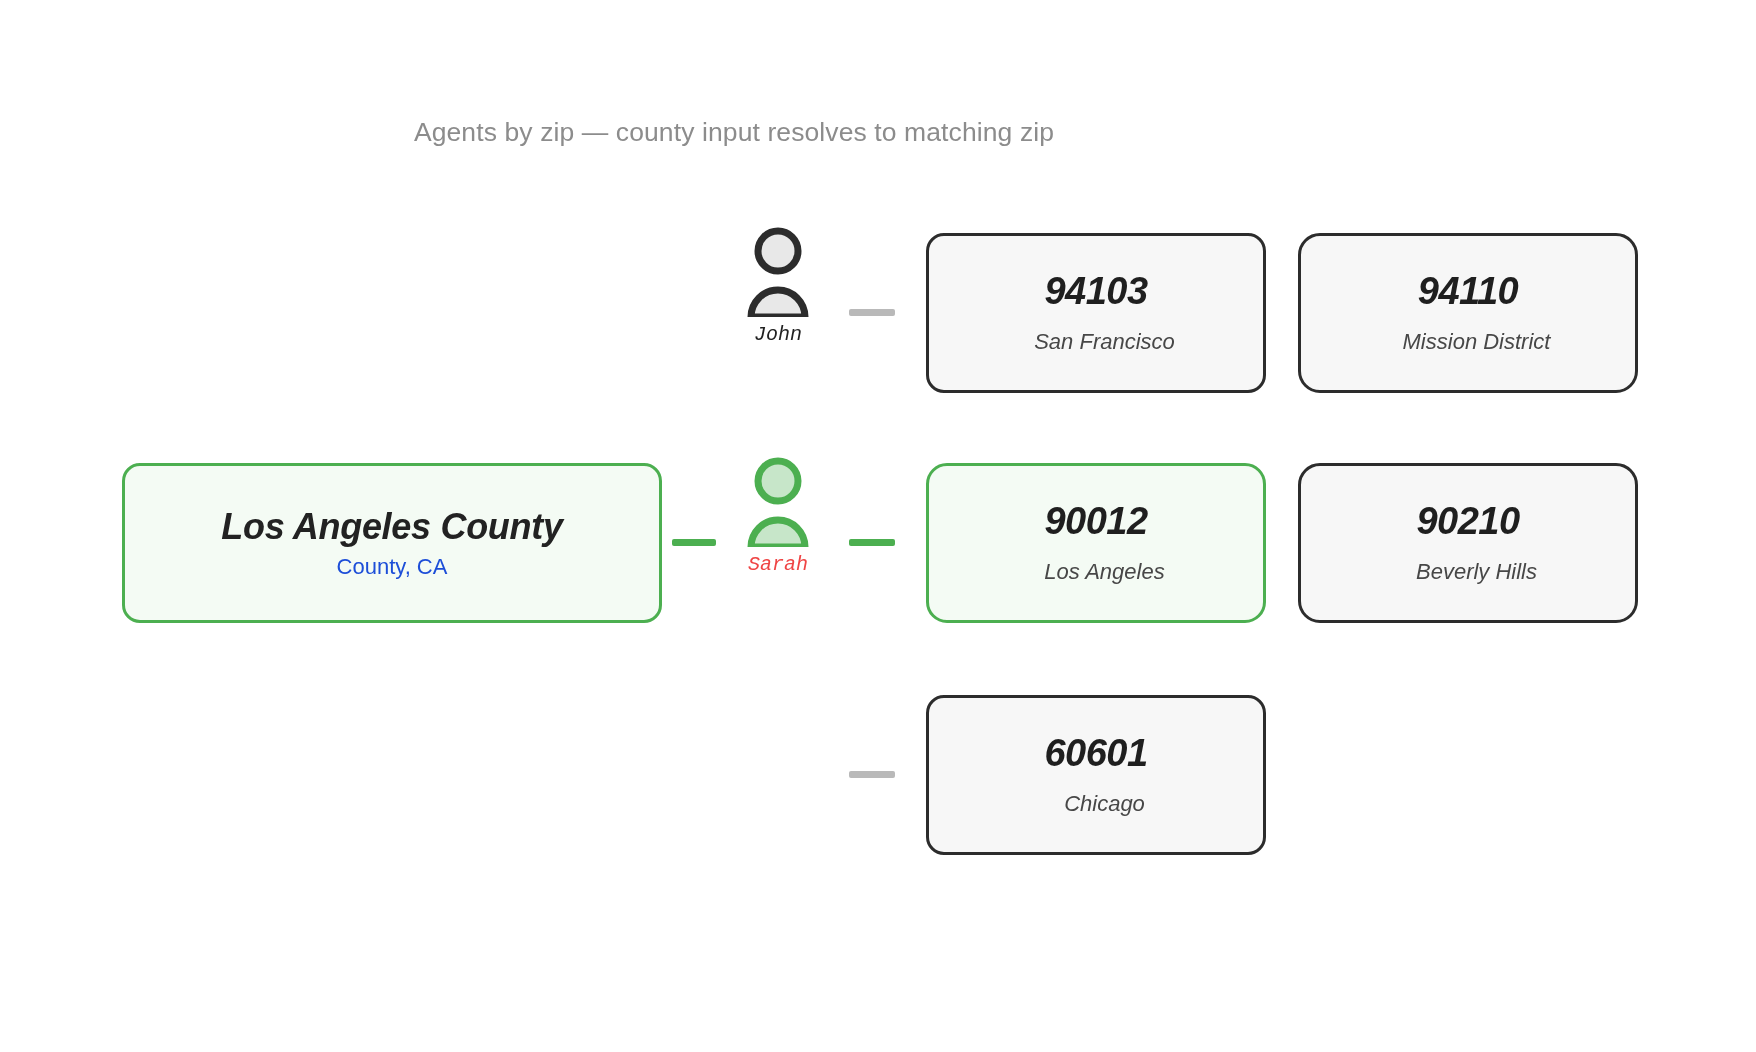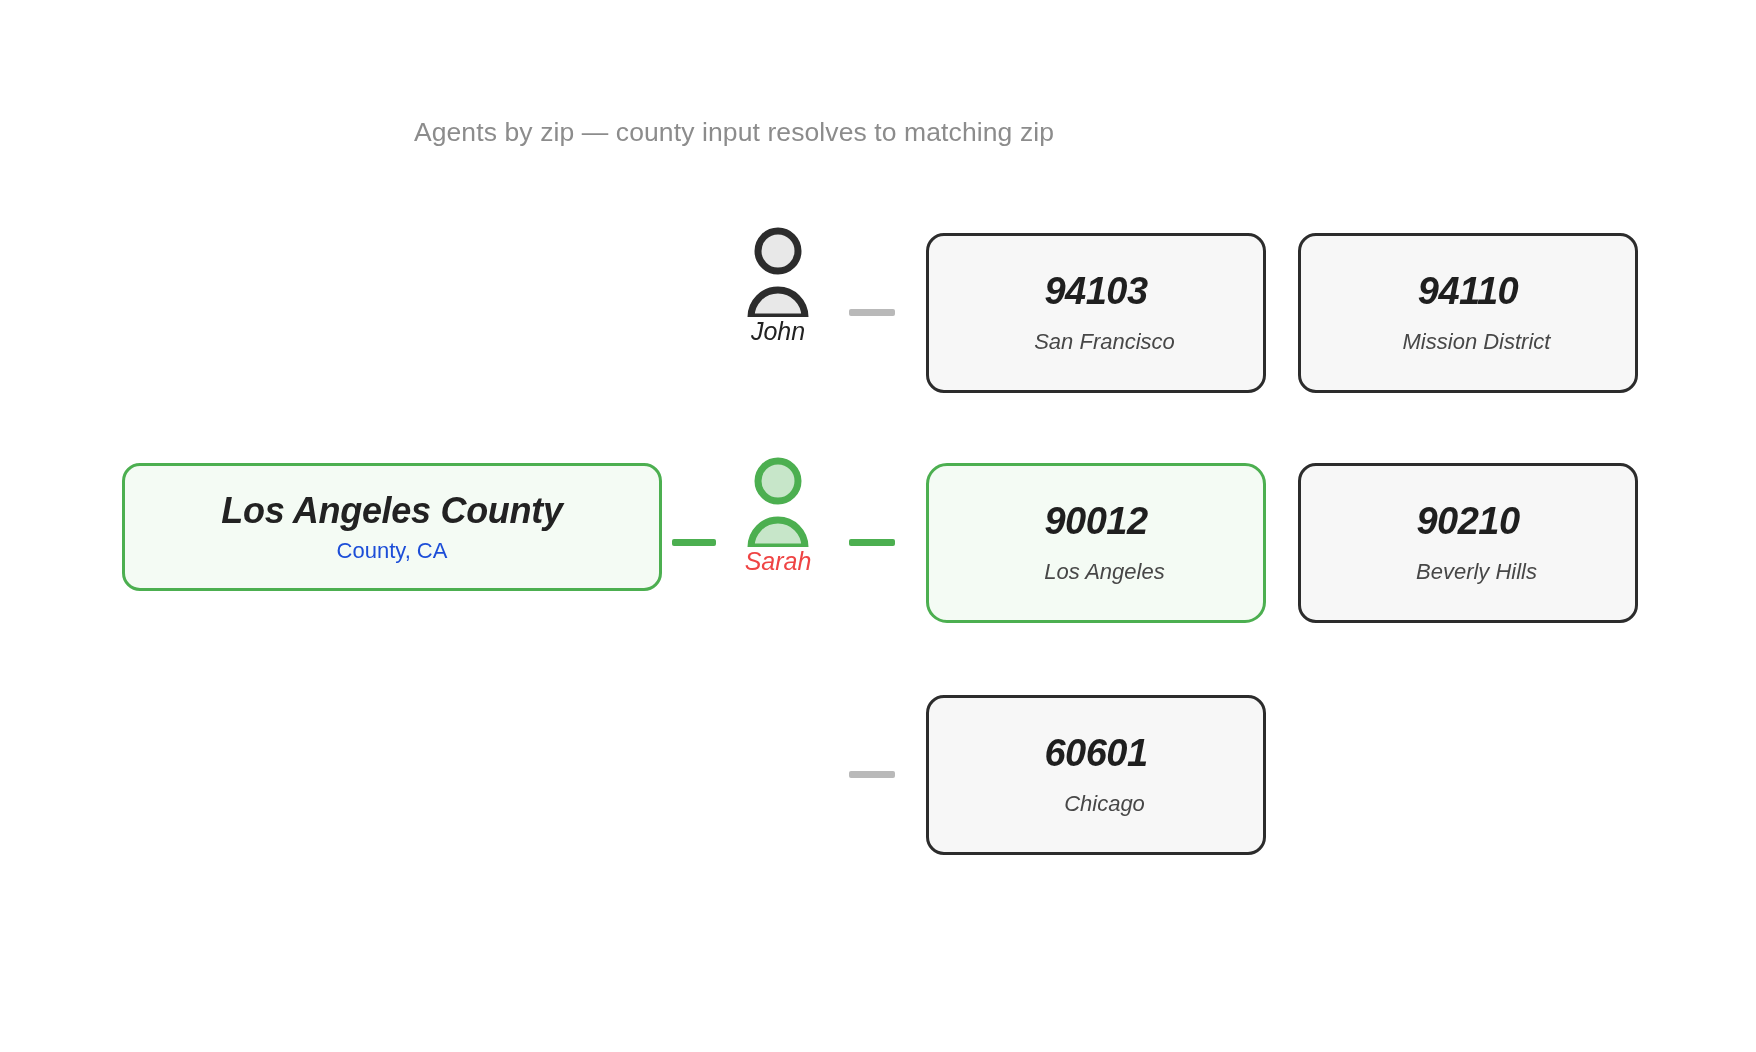"94110" .zip-card.slot2 { border-radius: none -> 22px }
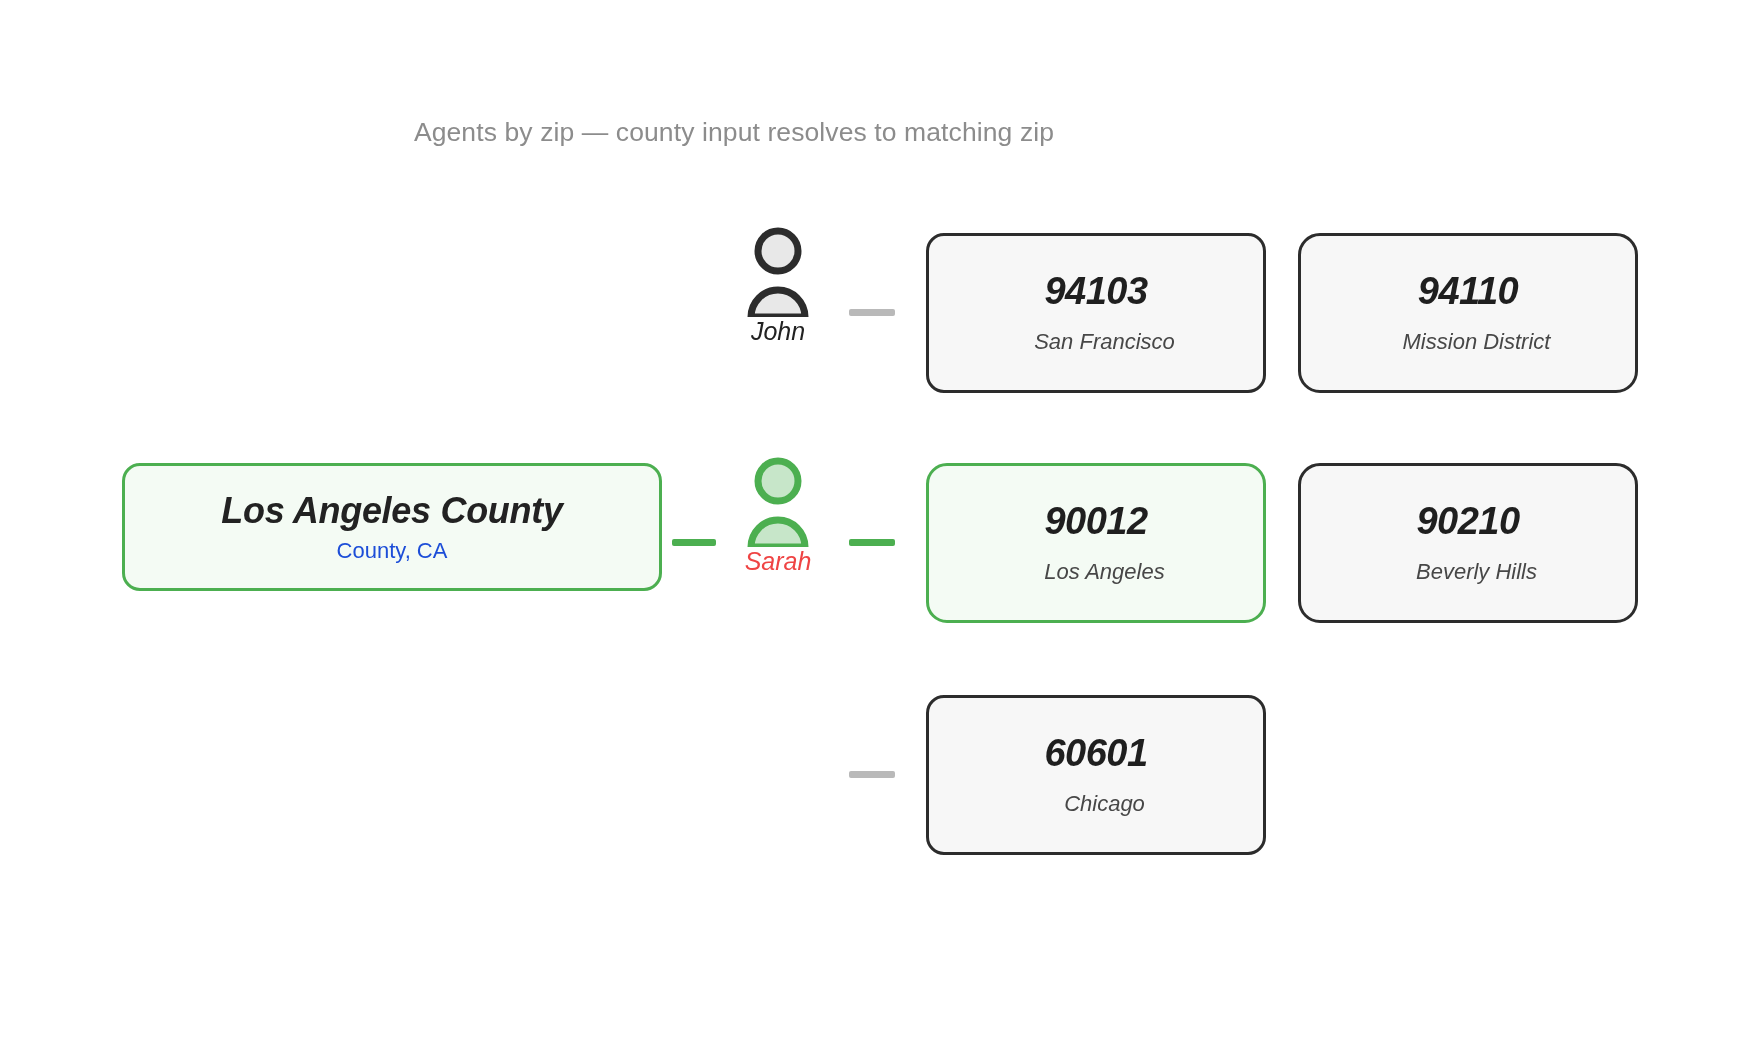"John" .avatar-name { font-family: none -> Liberation Mono, monospace; font-size: 25px -> 20px; margin-top: none -> 6px }
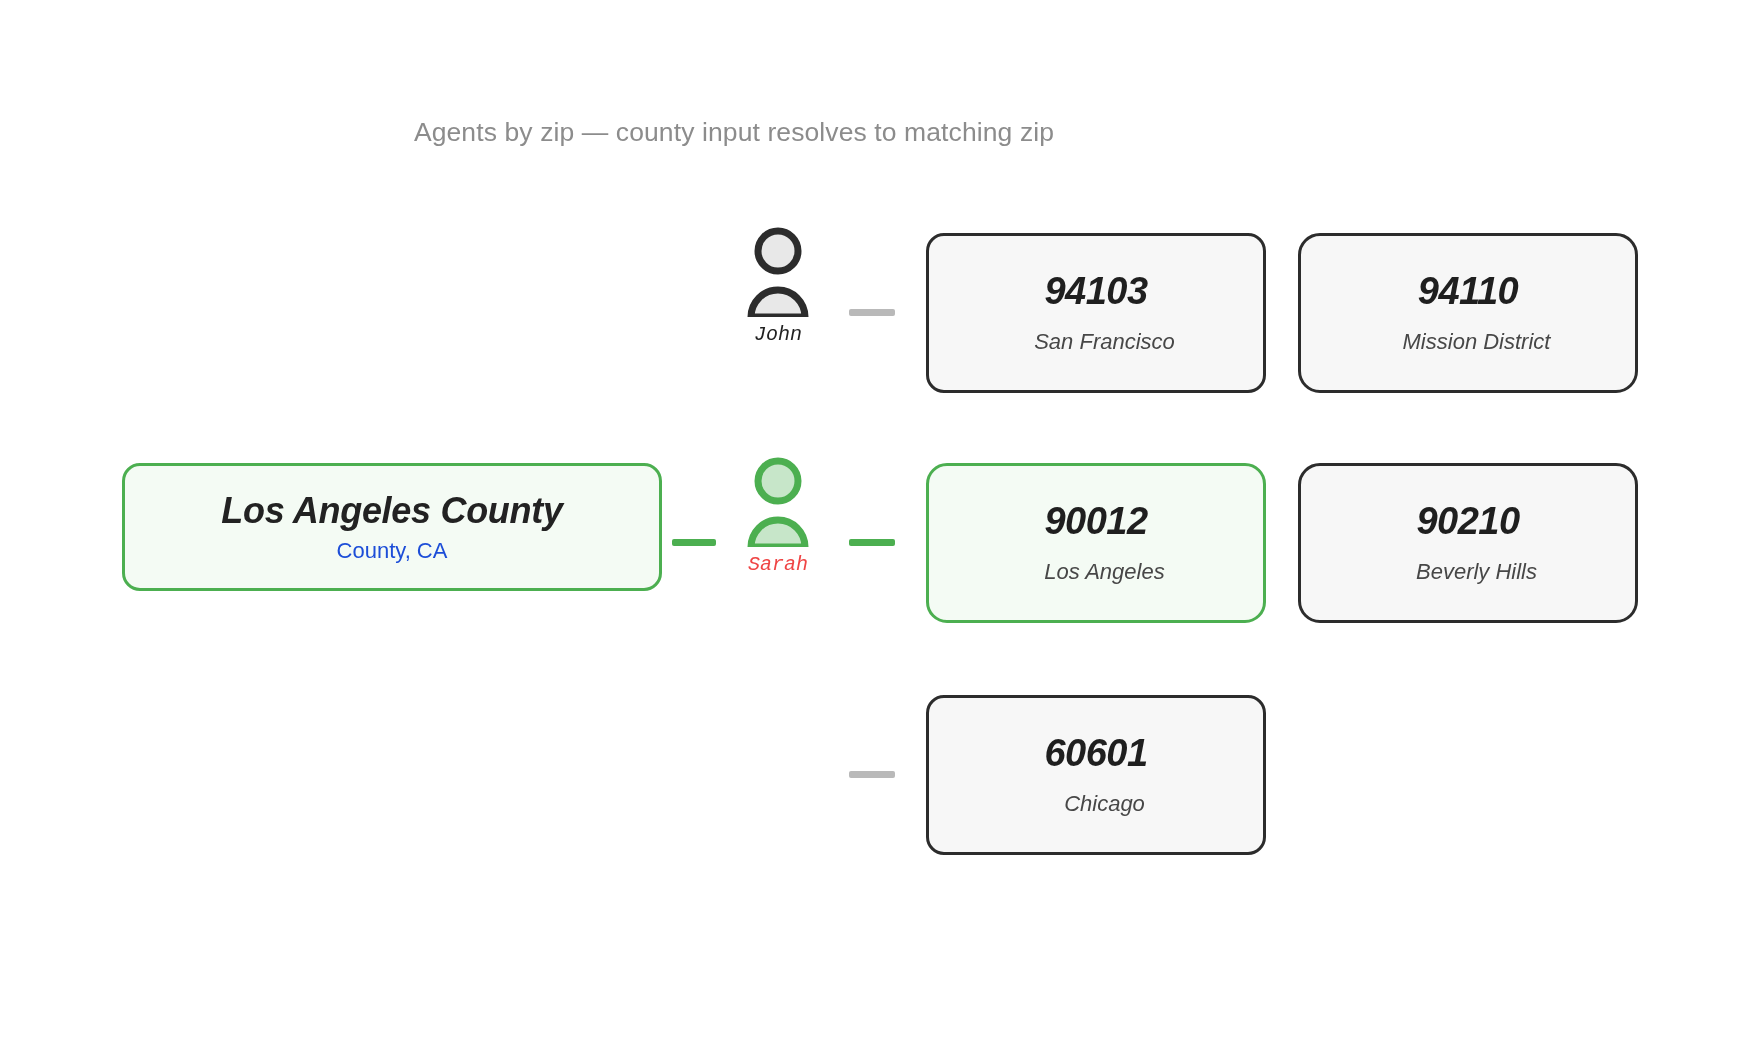"Los Angeles County" .county-card { height: 128px -> 160px }
